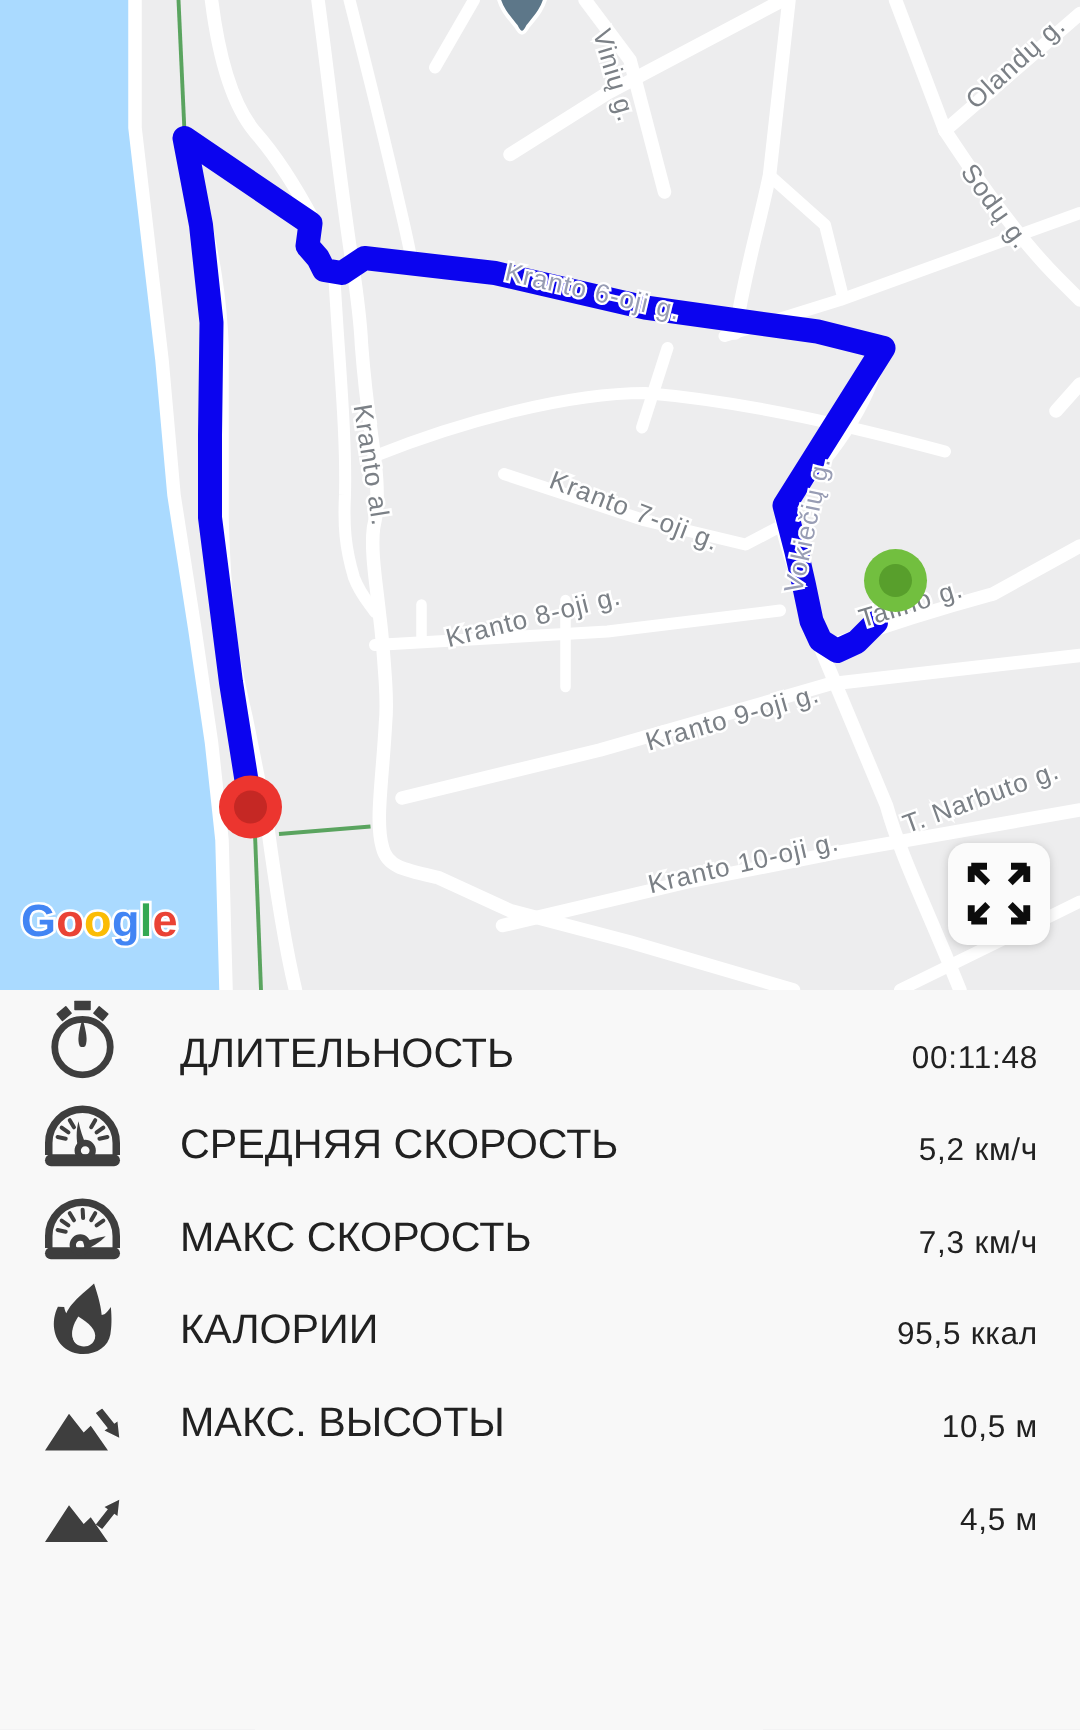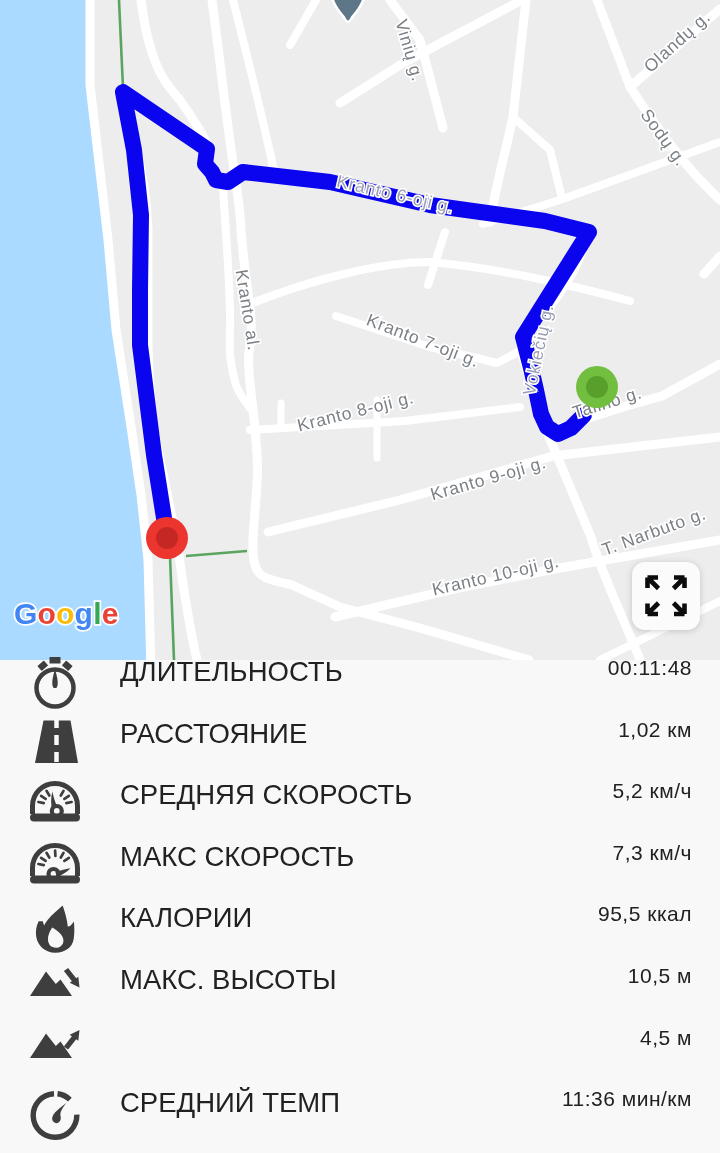"ДЛИТЕЛЬНОСТЬ" .row { align-items: flex-start -> flex-end }
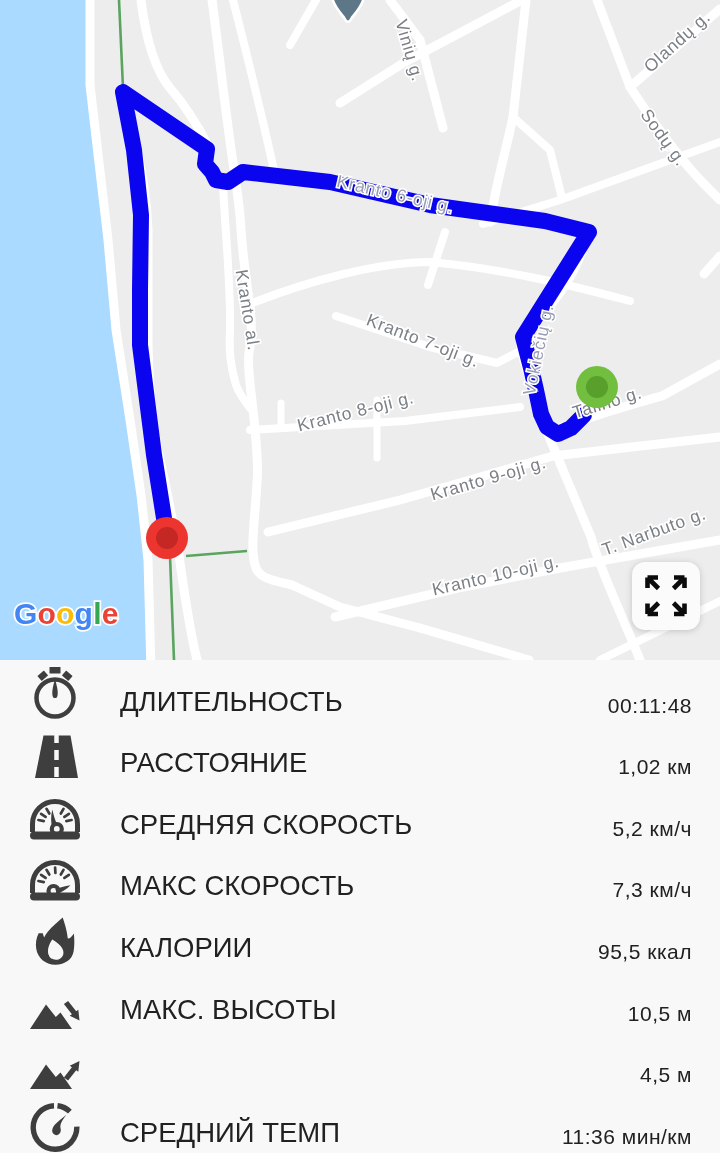"РАССТОЯНИЕ" div.row { html: <div> <div> <svg> <path></path> <line></line> </svg> </div> <div>РАССТОЯНИЕ</div> <div>1,02 км</div> </div> -> none }
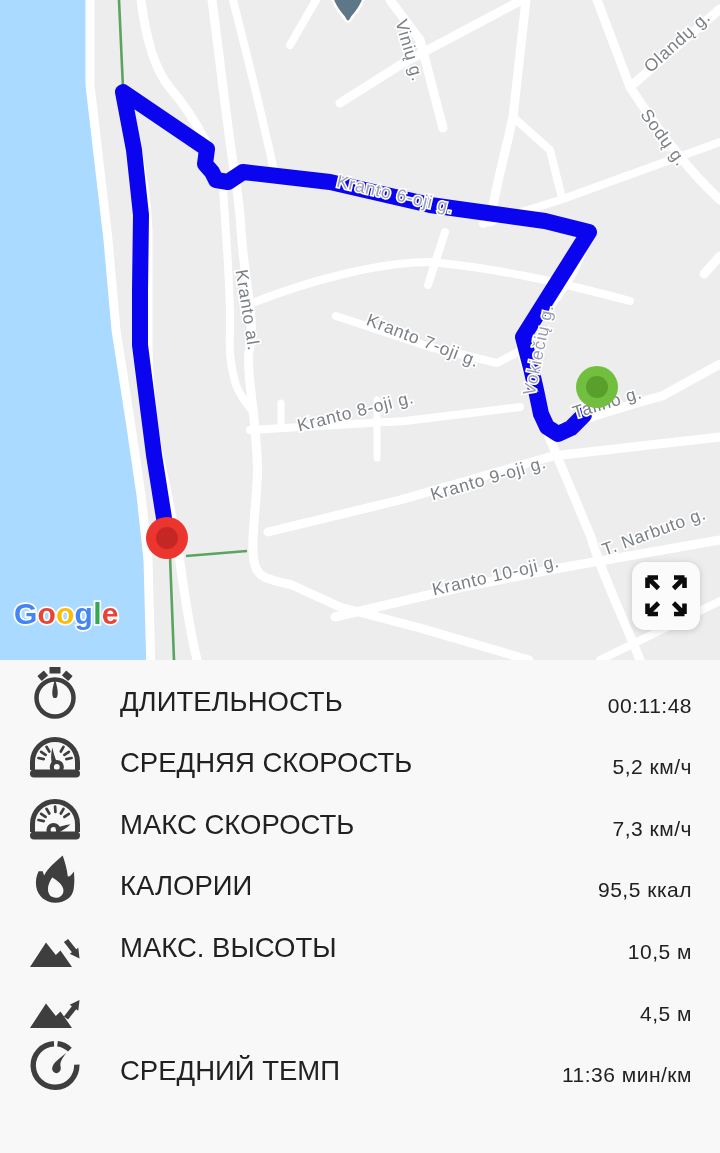"СРЕДНИЙ ТЕМП" div.row { html: <div> <div> <svg> <g> <path></path> <path></path> </g> <path></path> </svg> </div> <div>СРЕДНИЙ ТЕМП</div> <div>11:36 мин/км</div> </div> -> none }
